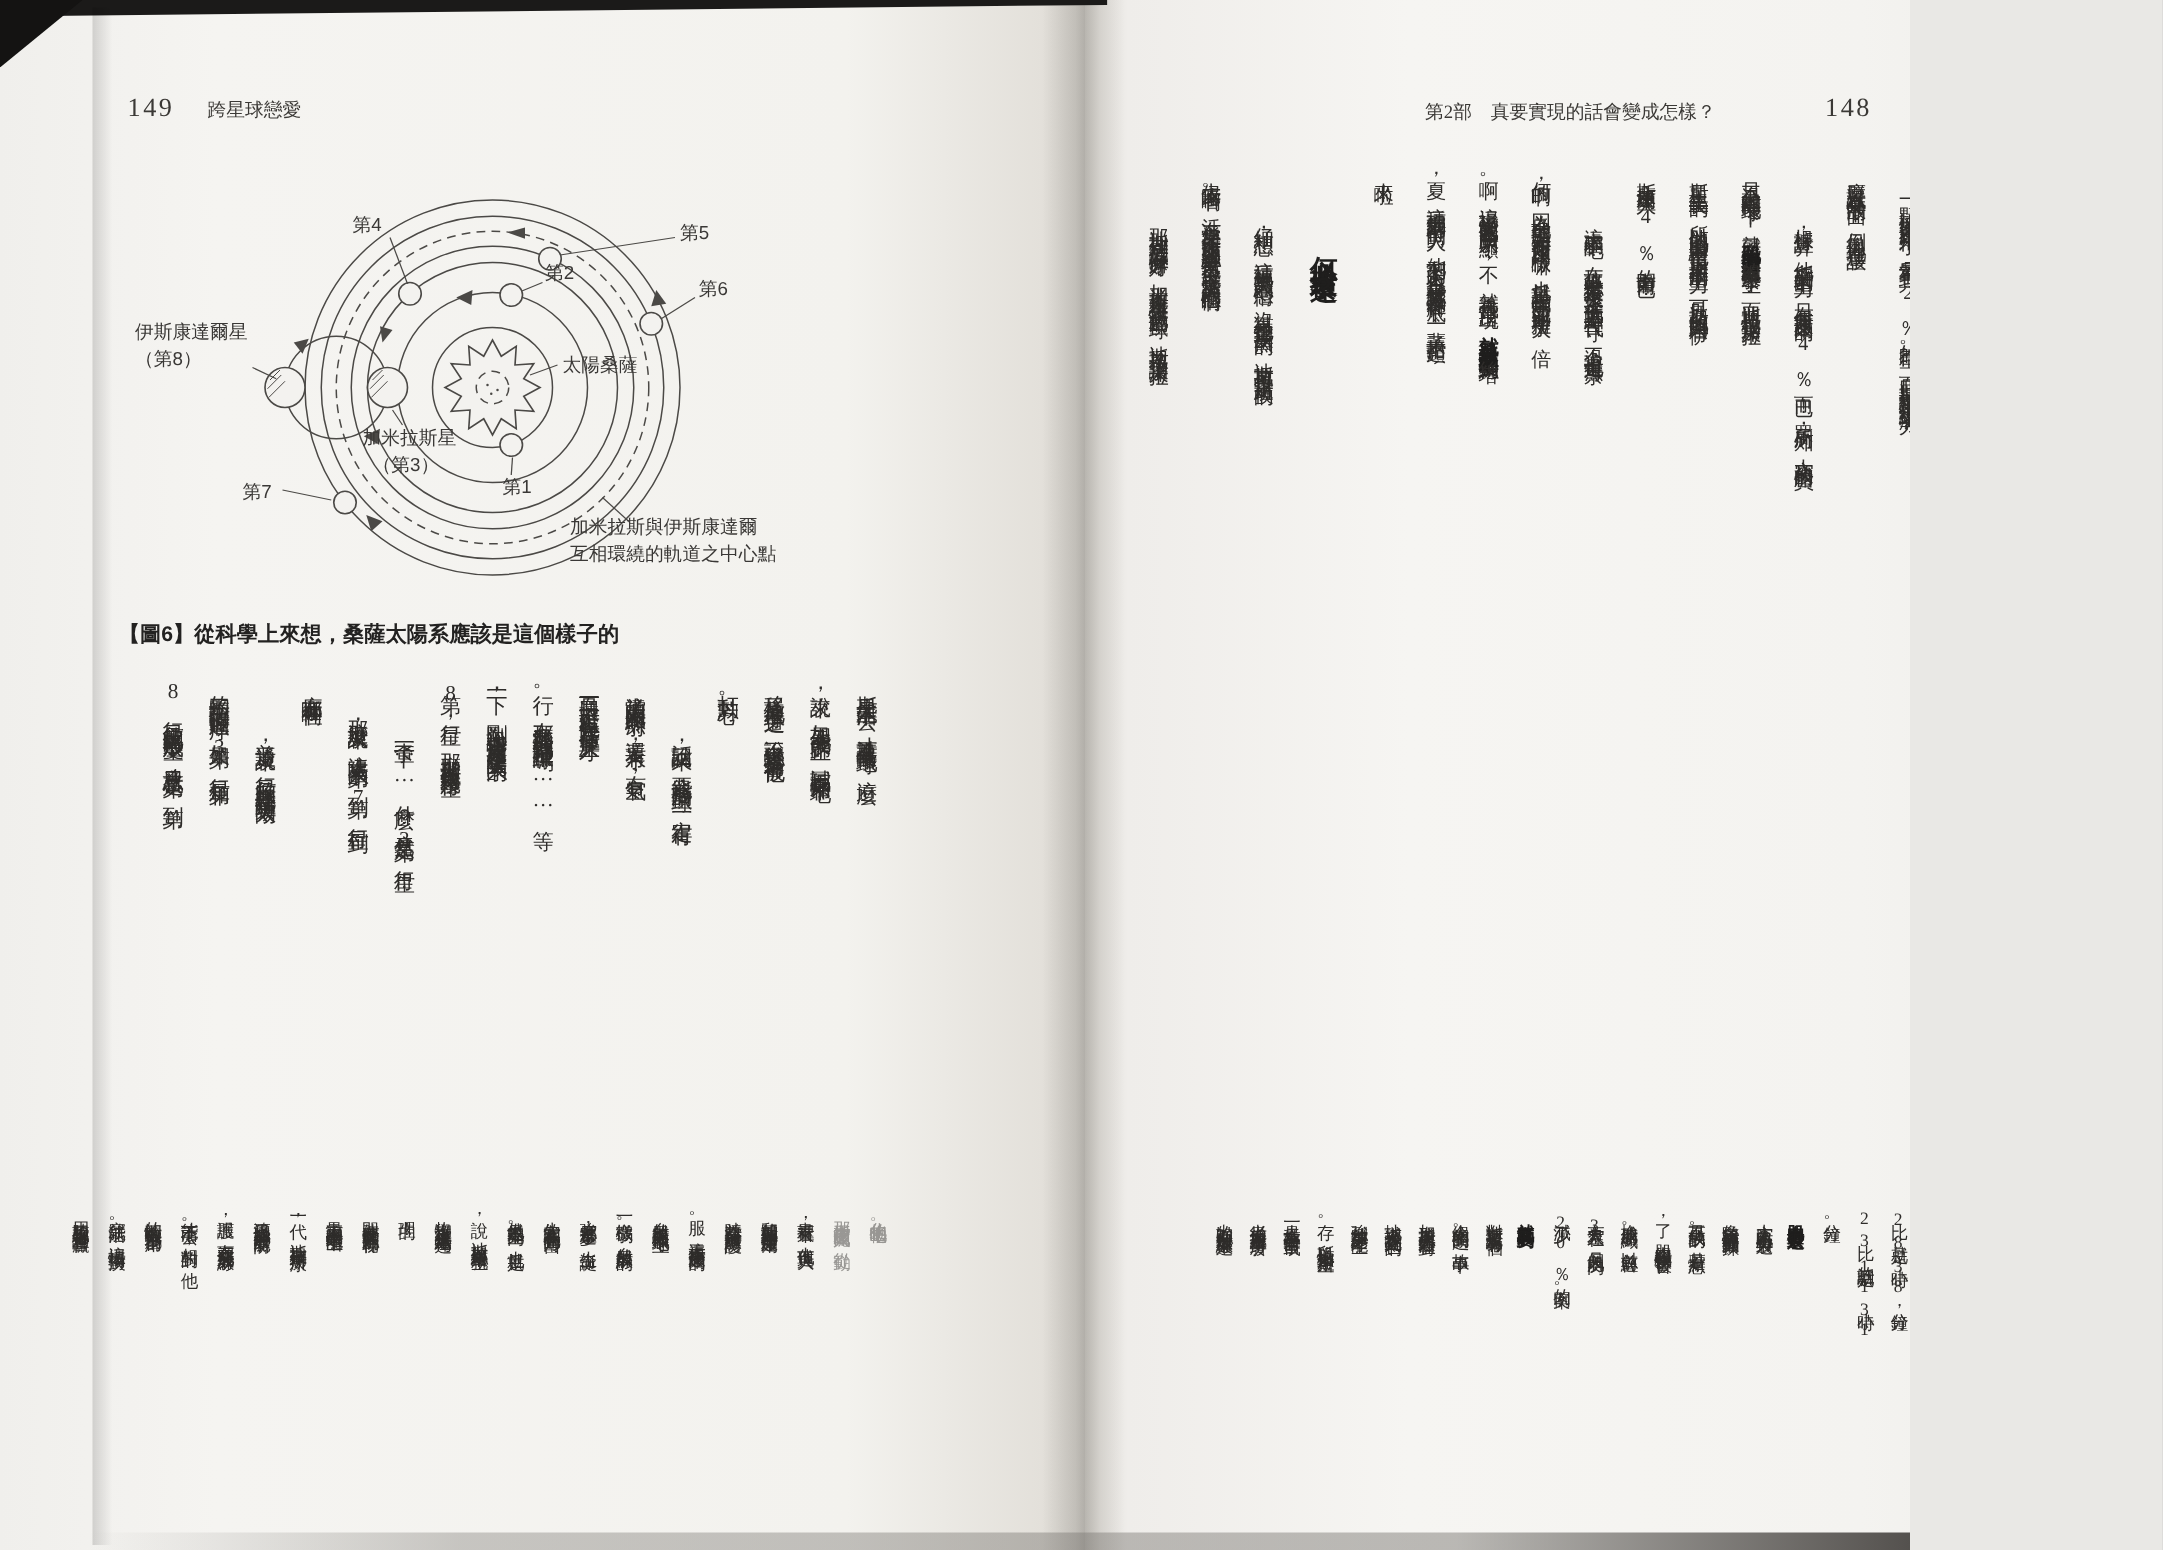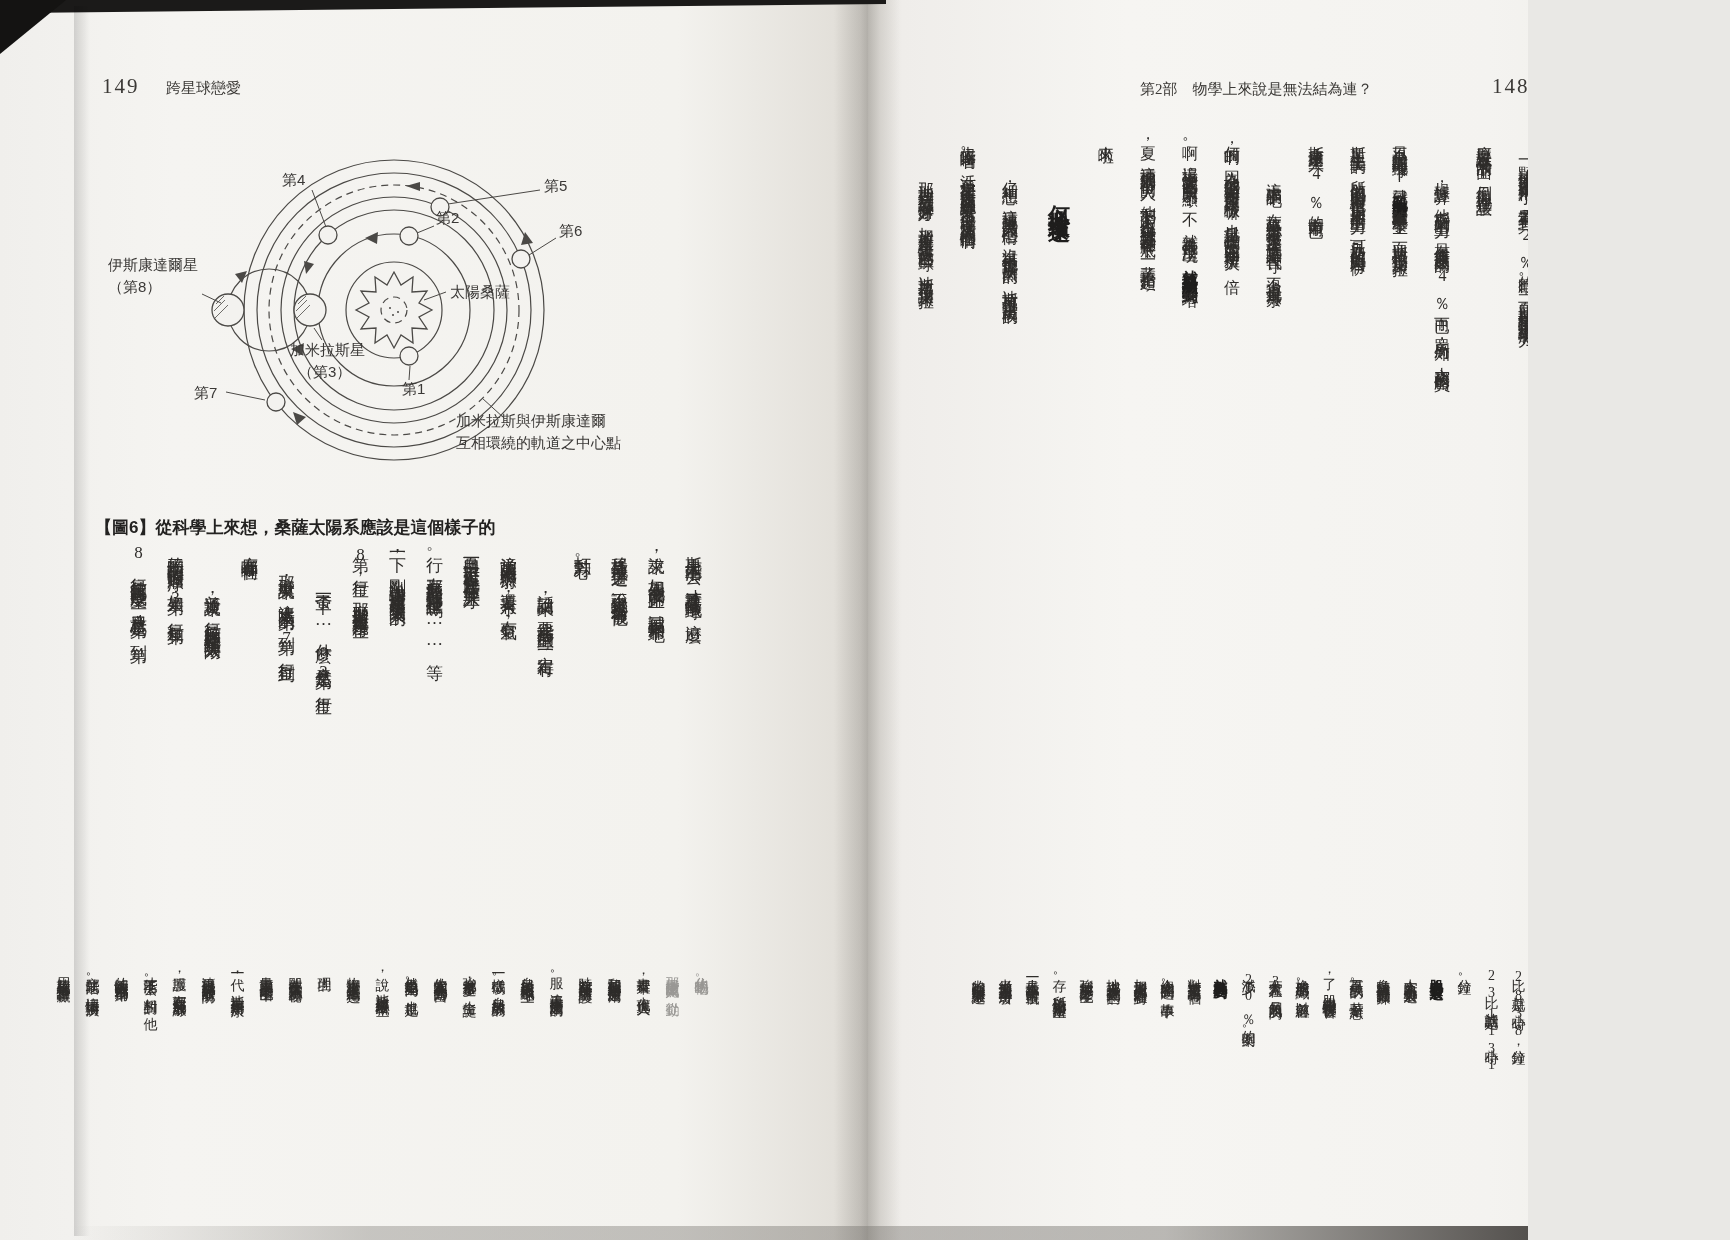"第2部 物學上來說是無法結為連？" div.ph-title { text: 物學上來說是無法結為連 -> 真要實現的話會變成怎樣 }
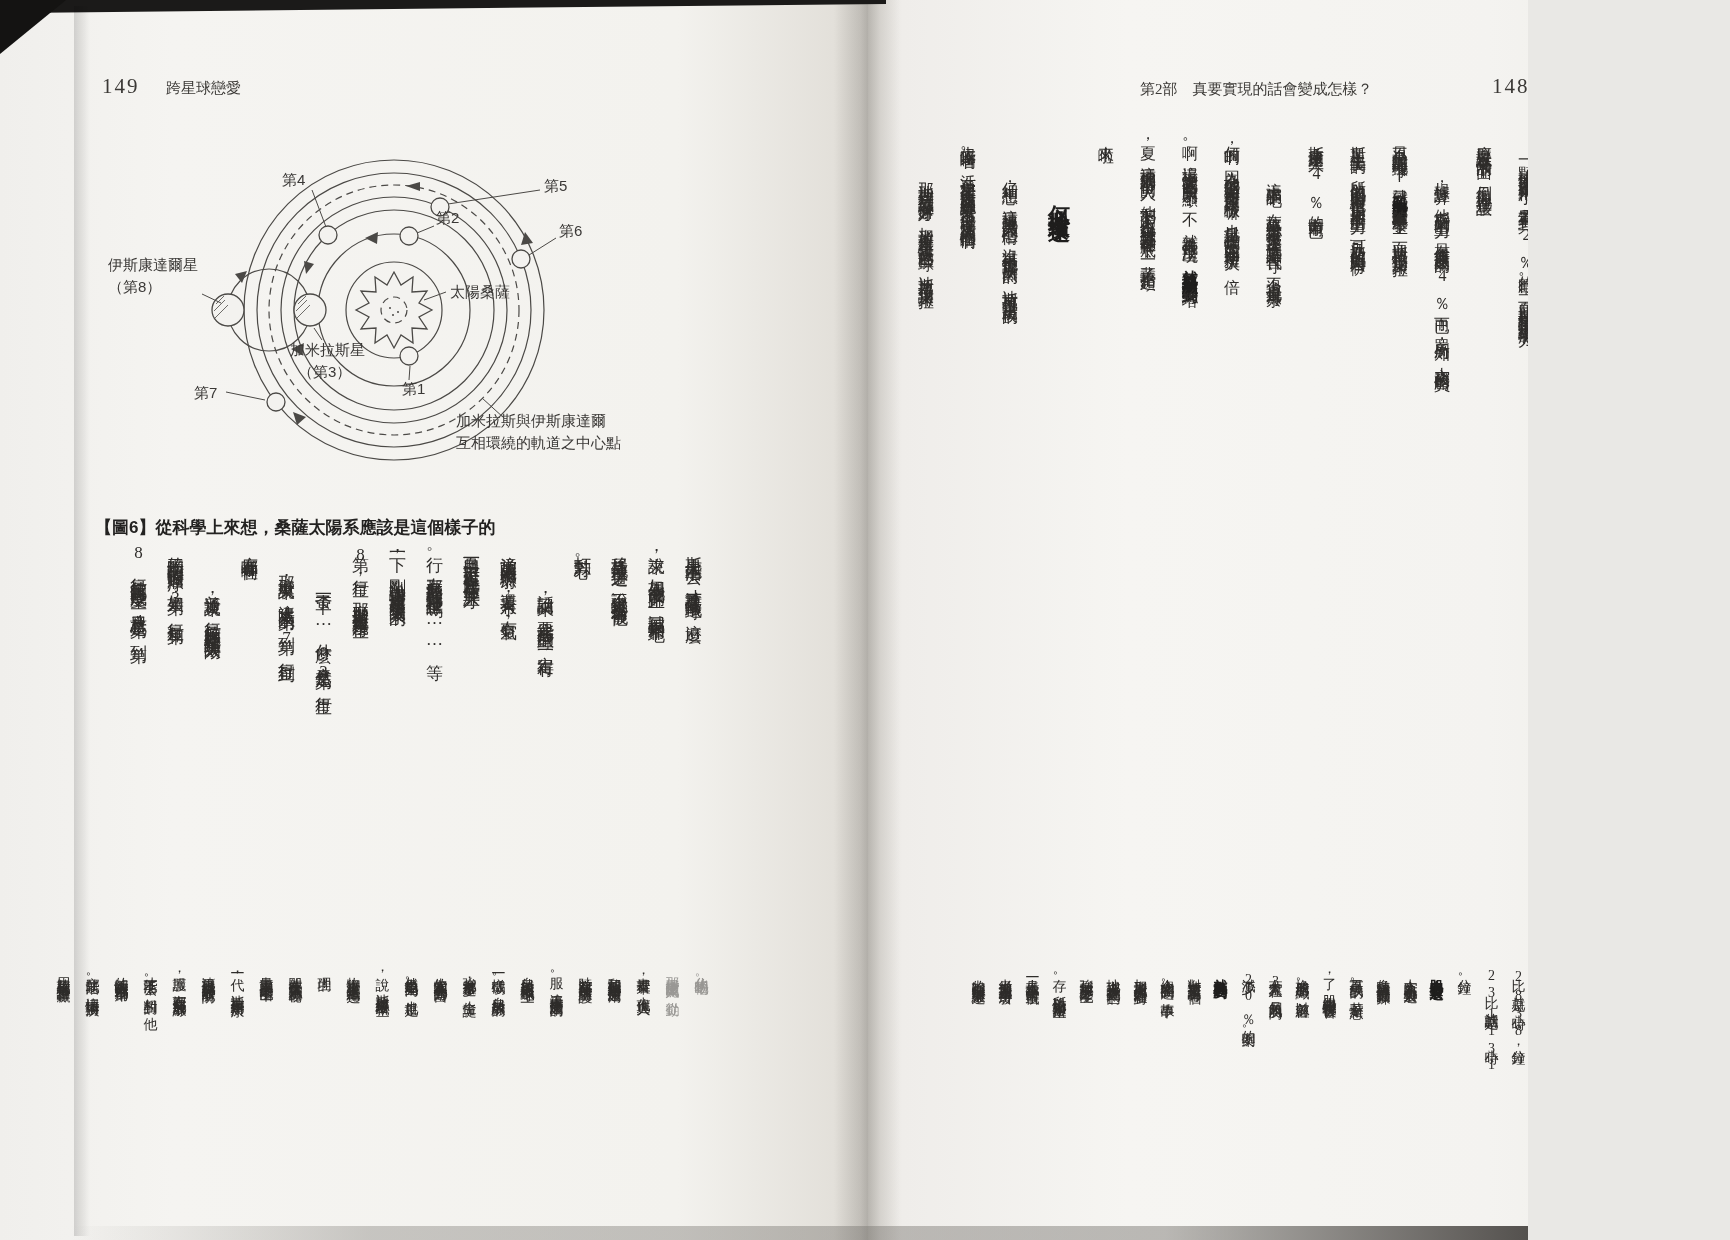"148" div.ph-num { left: 624px -> 592px }
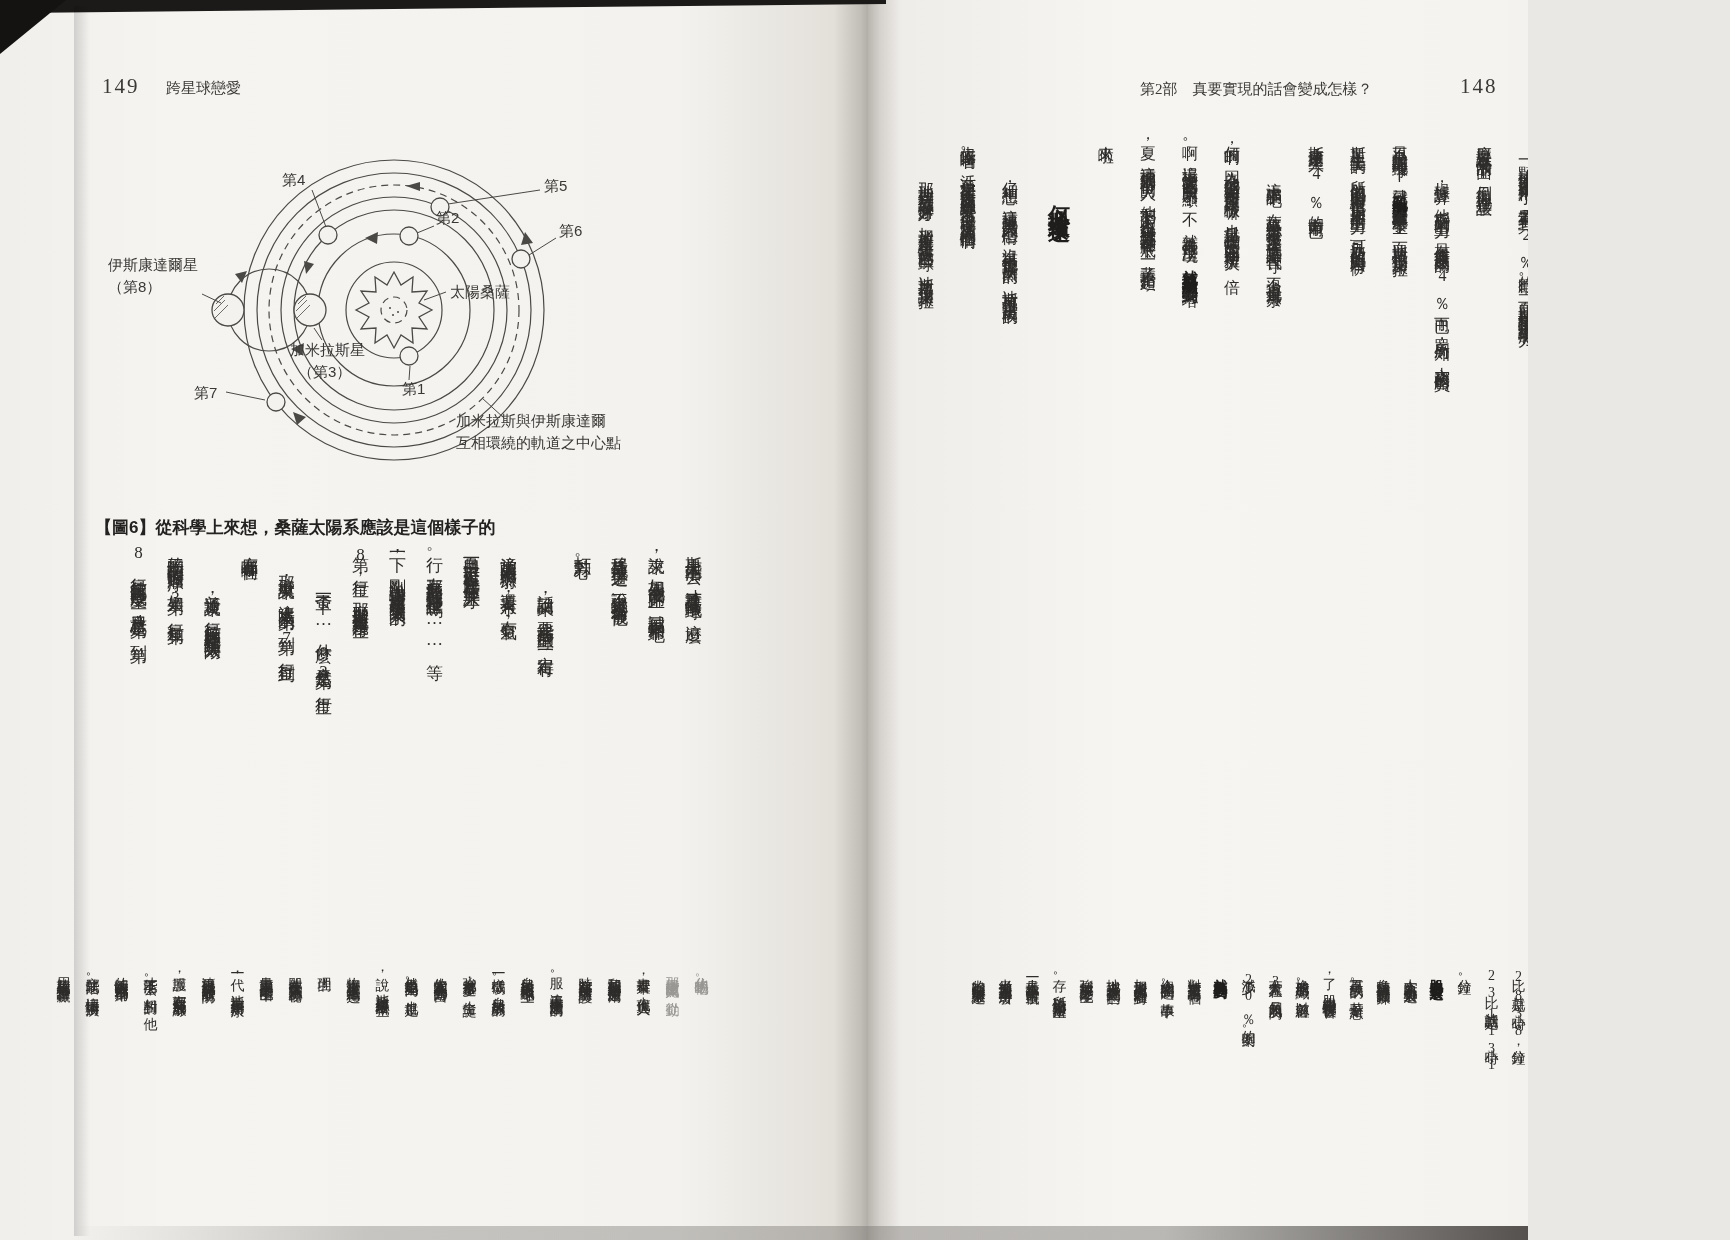"【圖6】從科學上來想，桑薩太陽系應該是這個樣子的" div.caption { top: 516px -> 496px }
